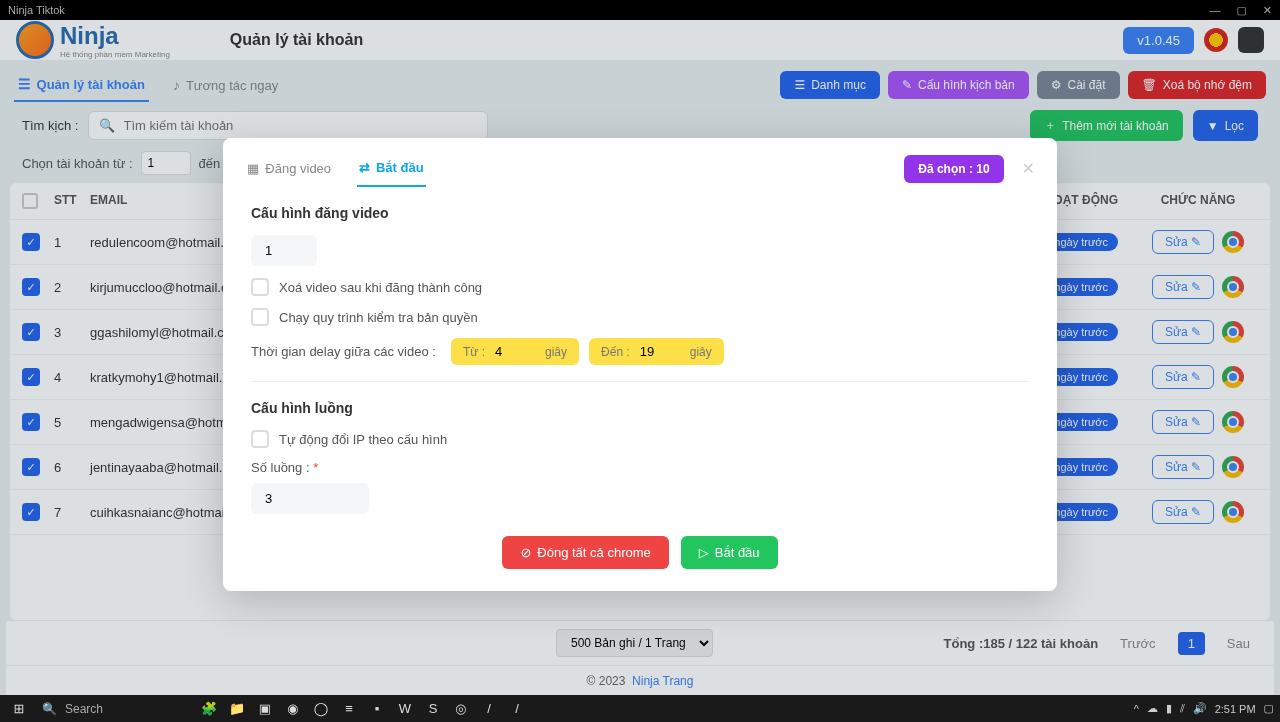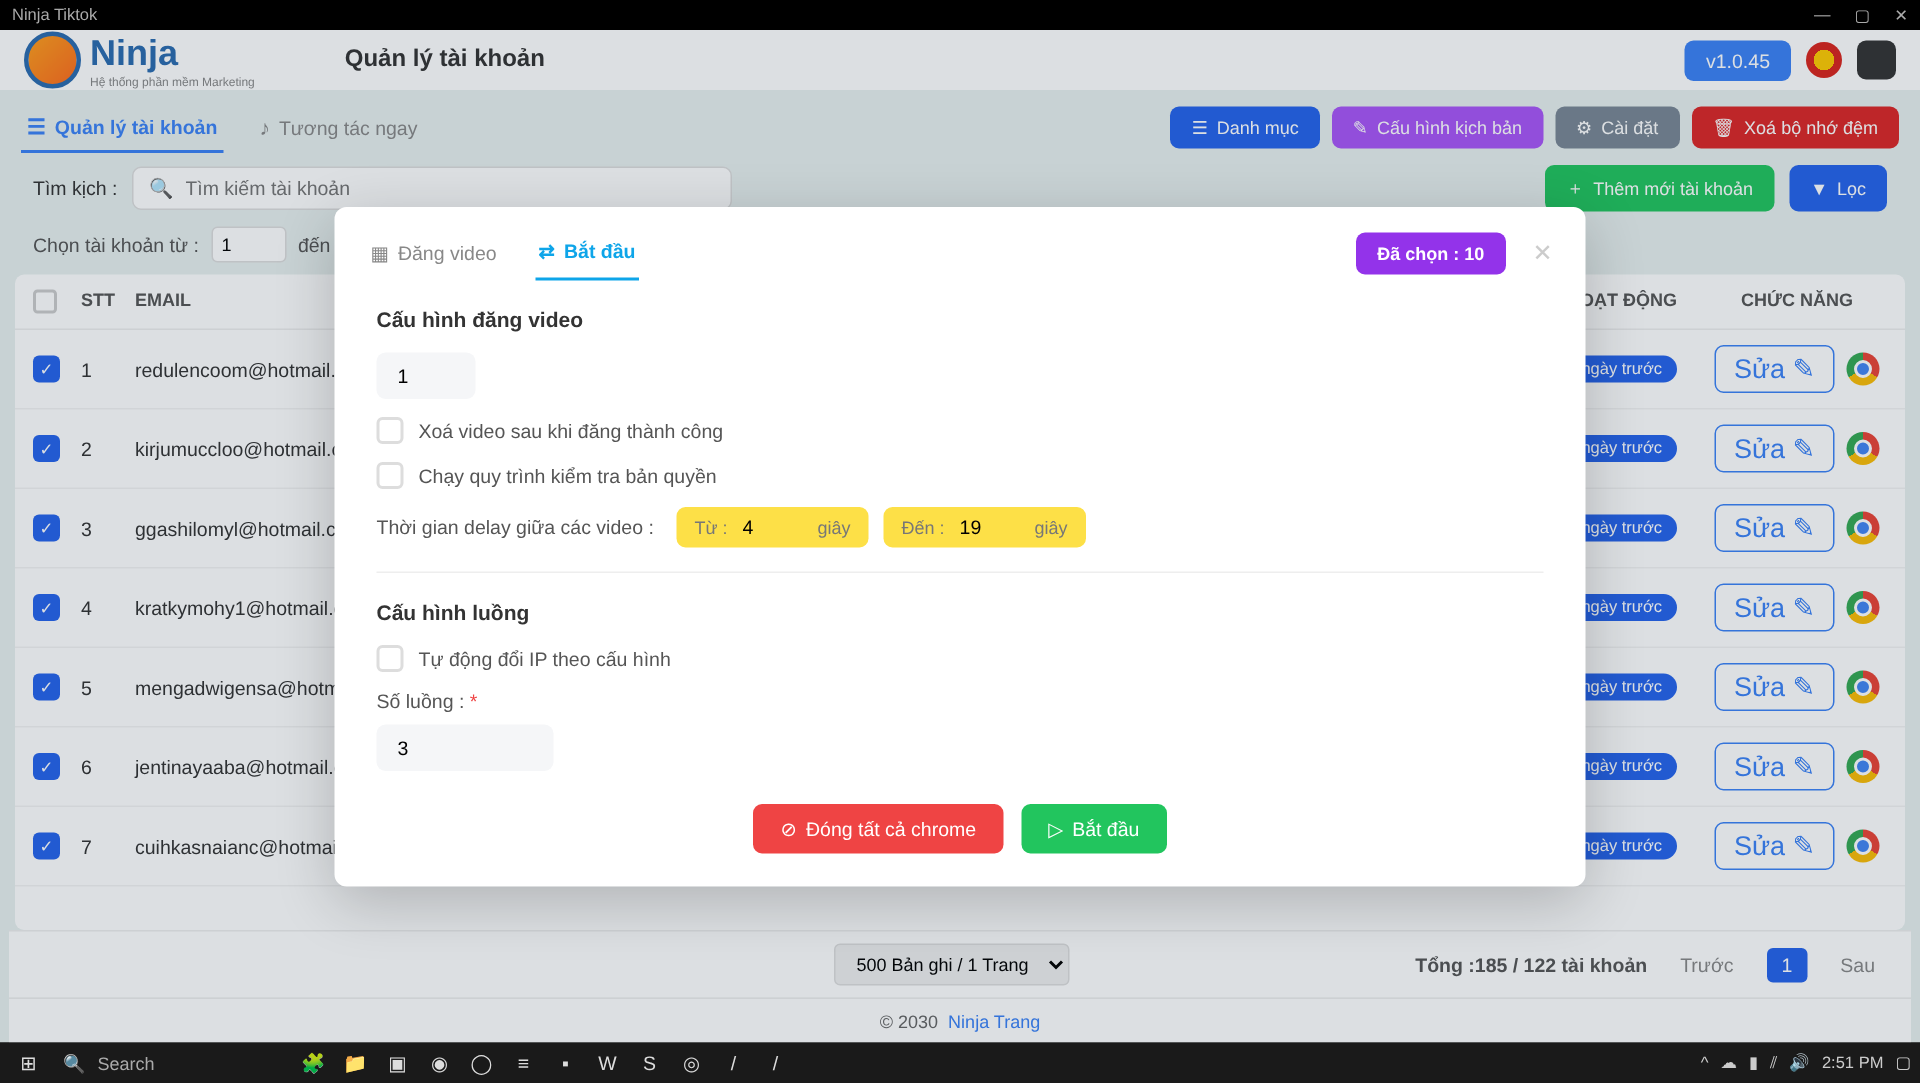"Sửa ✎" .edit-btn { font-size: 18px -> 12px }
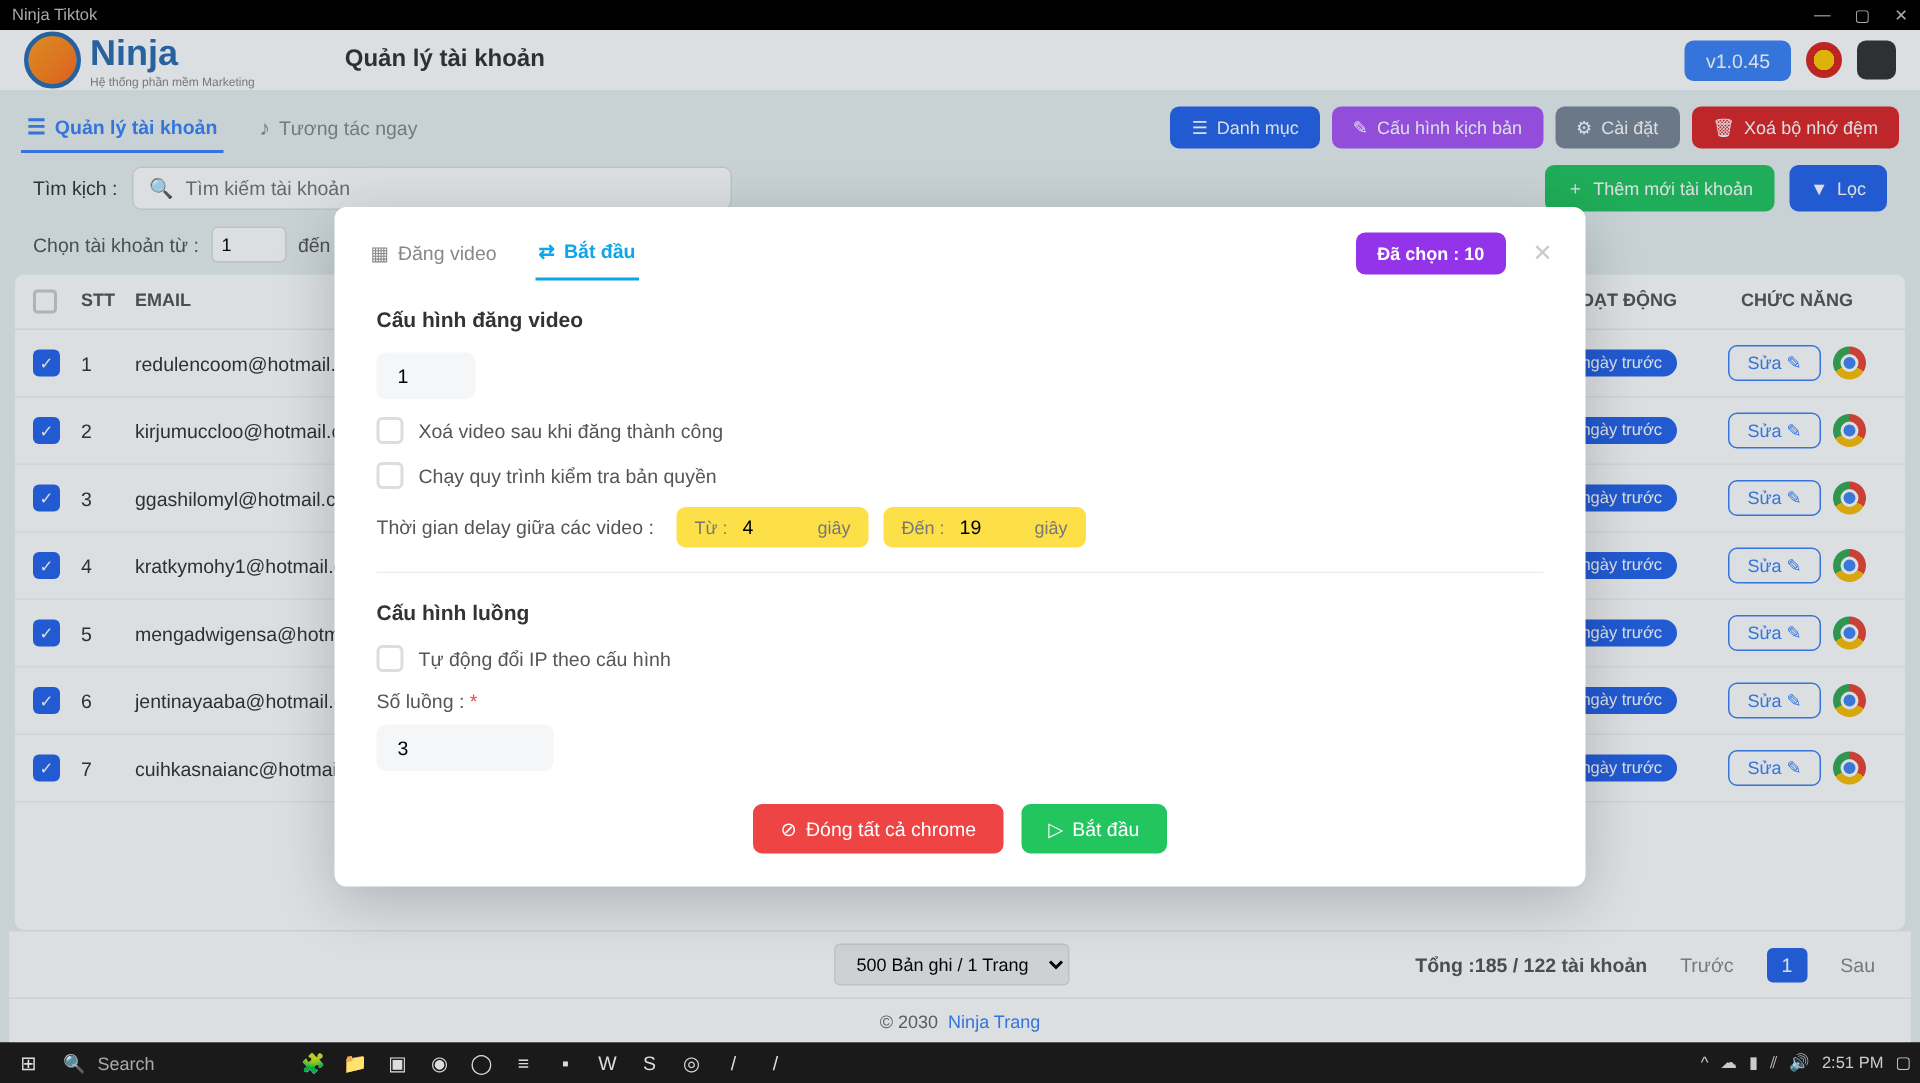"© 2030" span { text: 2030 -> 2023 }
